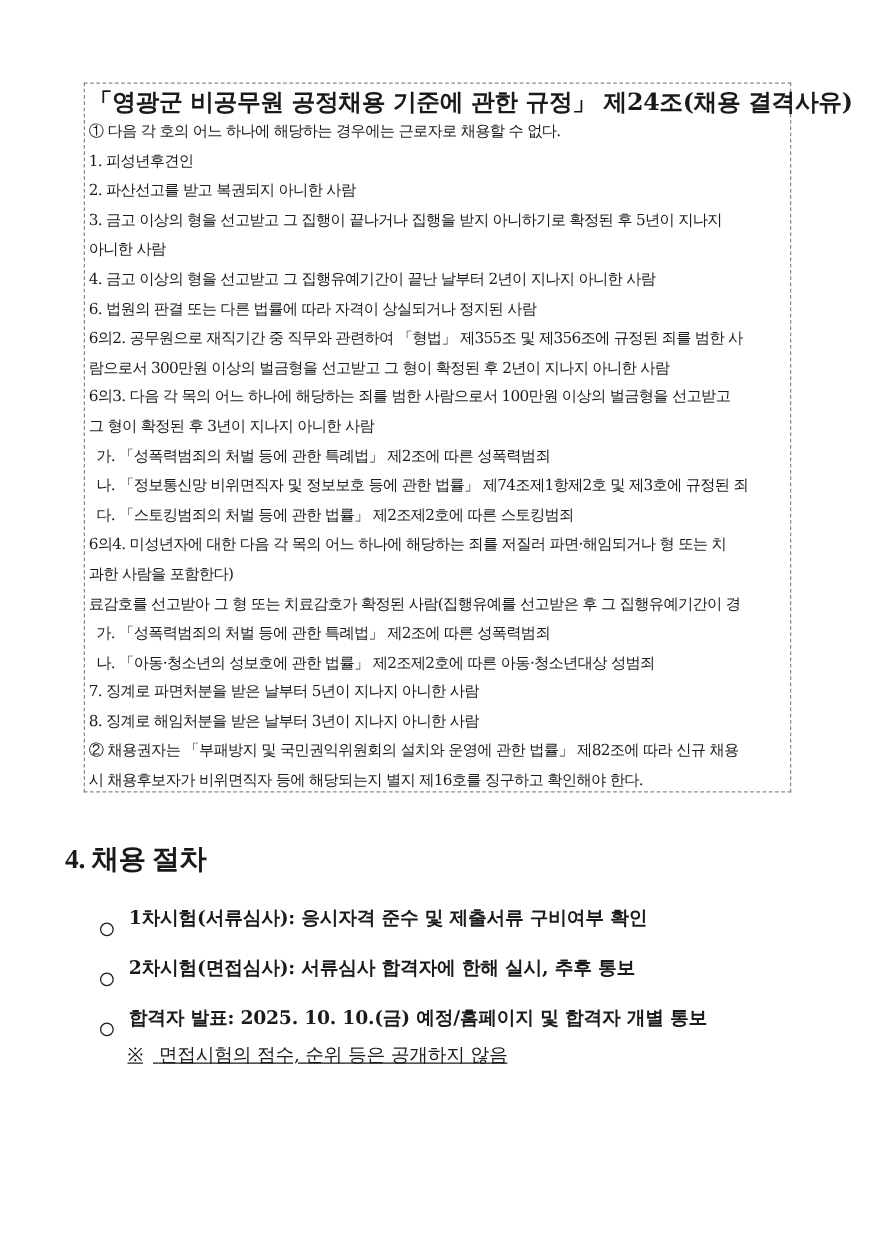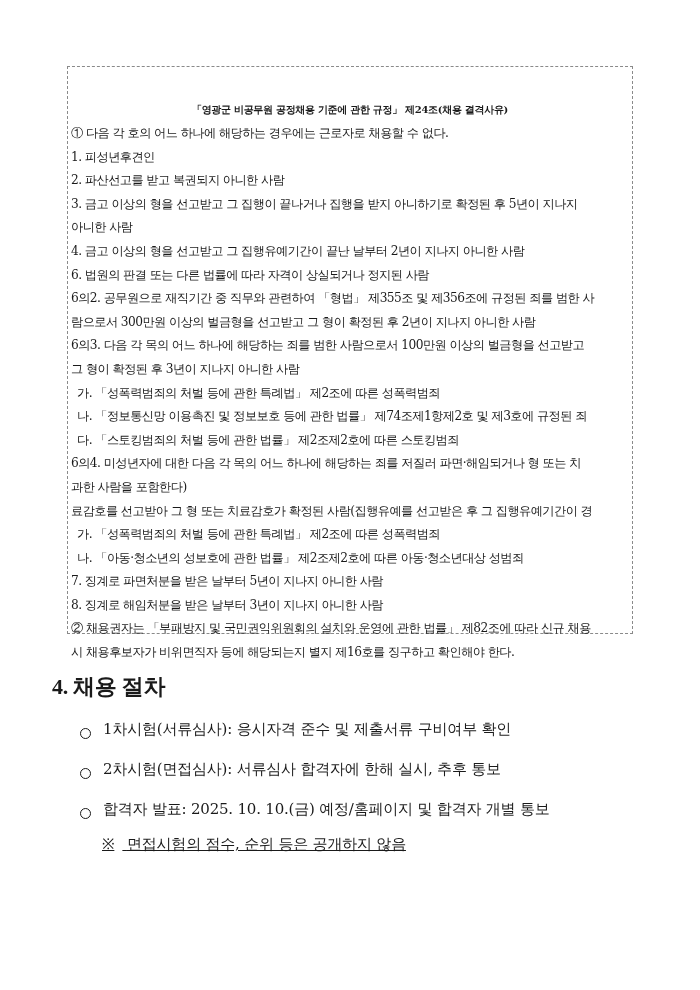"「영광군 비공무원 공정채용 기준에 관한" .law-title { font-size: 10px -> 19px; margin-top: 28px -> none }
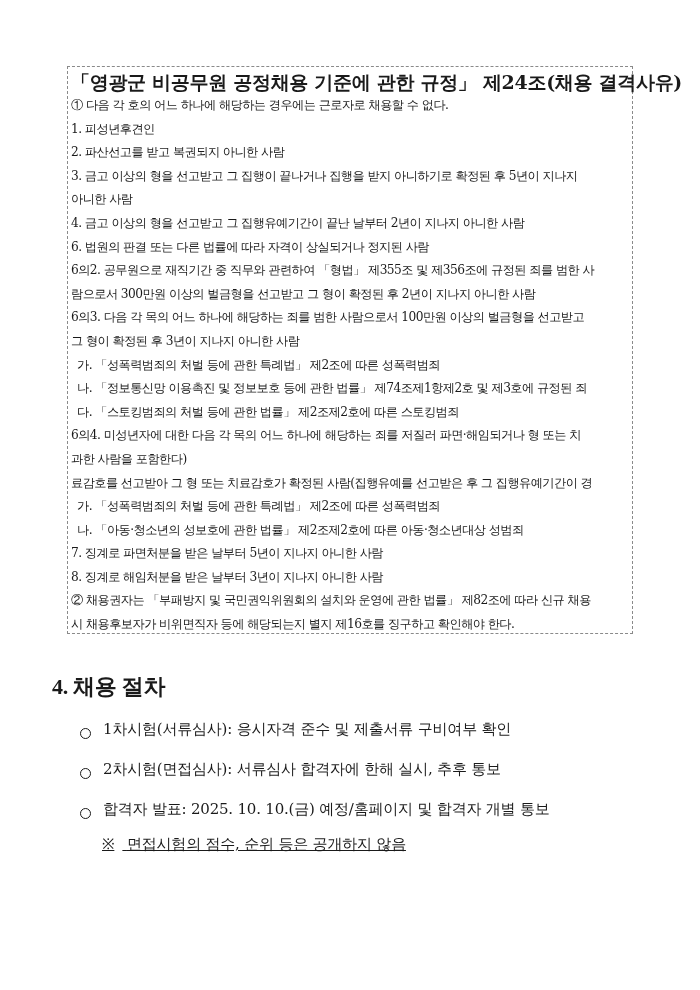"나. 「정보통신망 이용촉진 및 정보보호" div.law-line { text: 이용촉진 -> 비위면직자 }
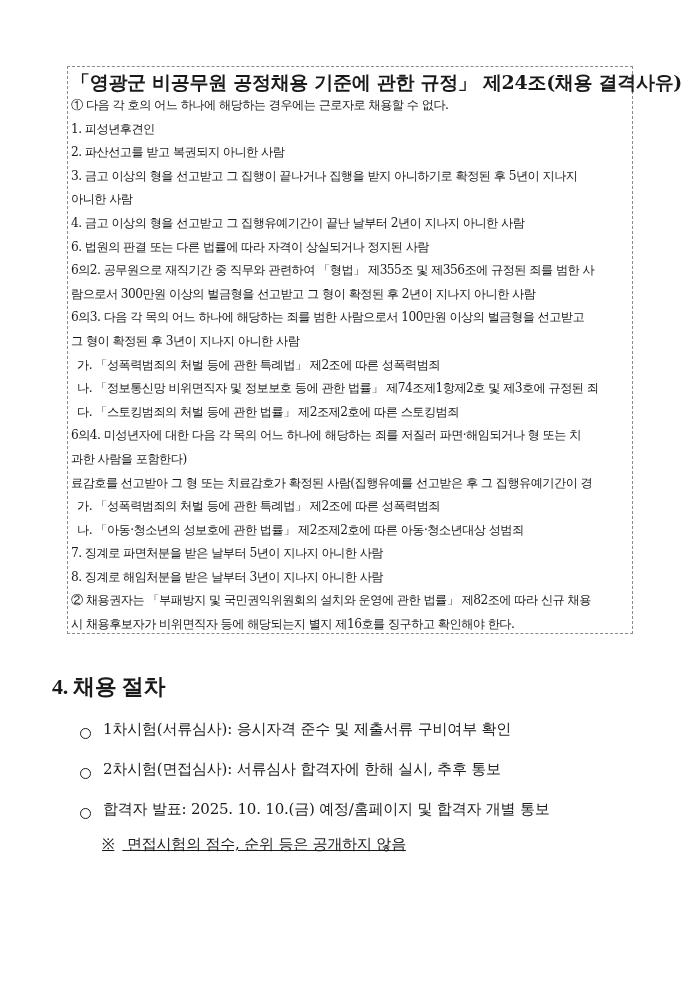"1차시험(서류심사): 응시자격 준수 및 제출서류" .proc-item { align-items: center -> flex-end; font-weight: none -> bold }
